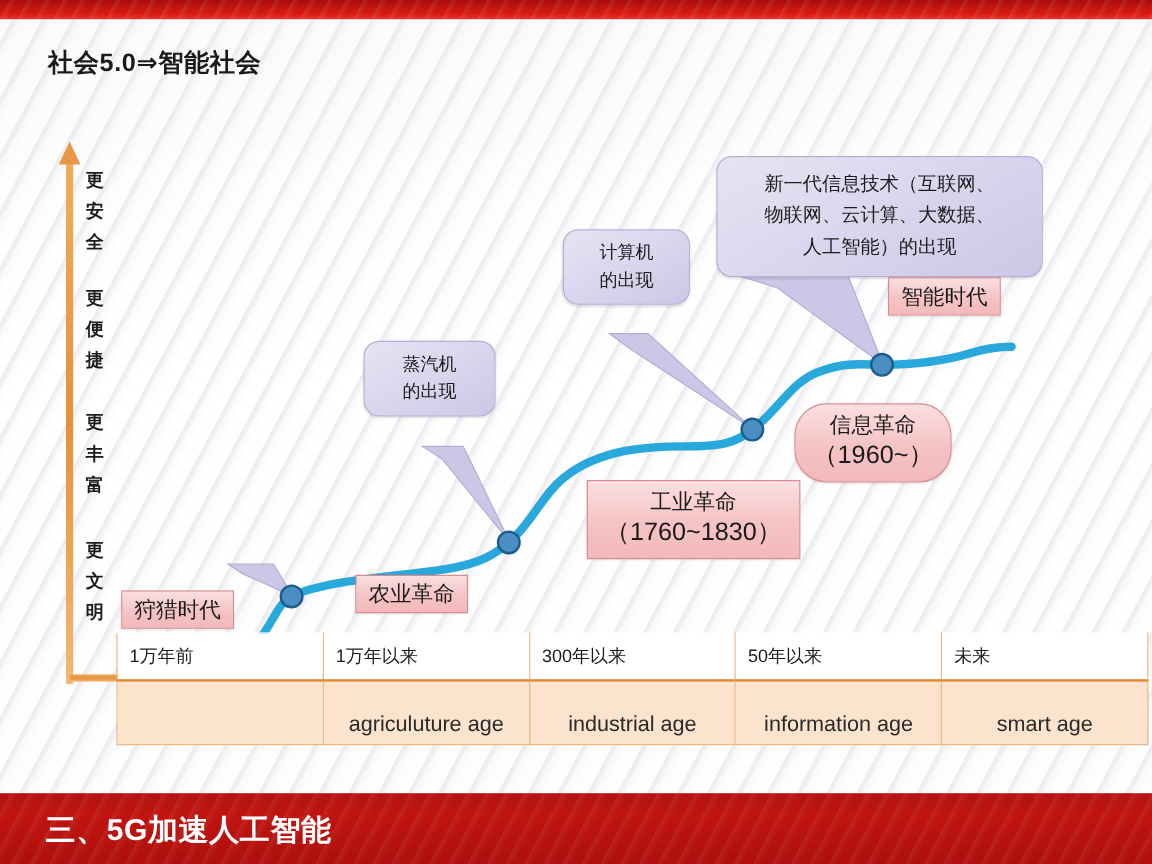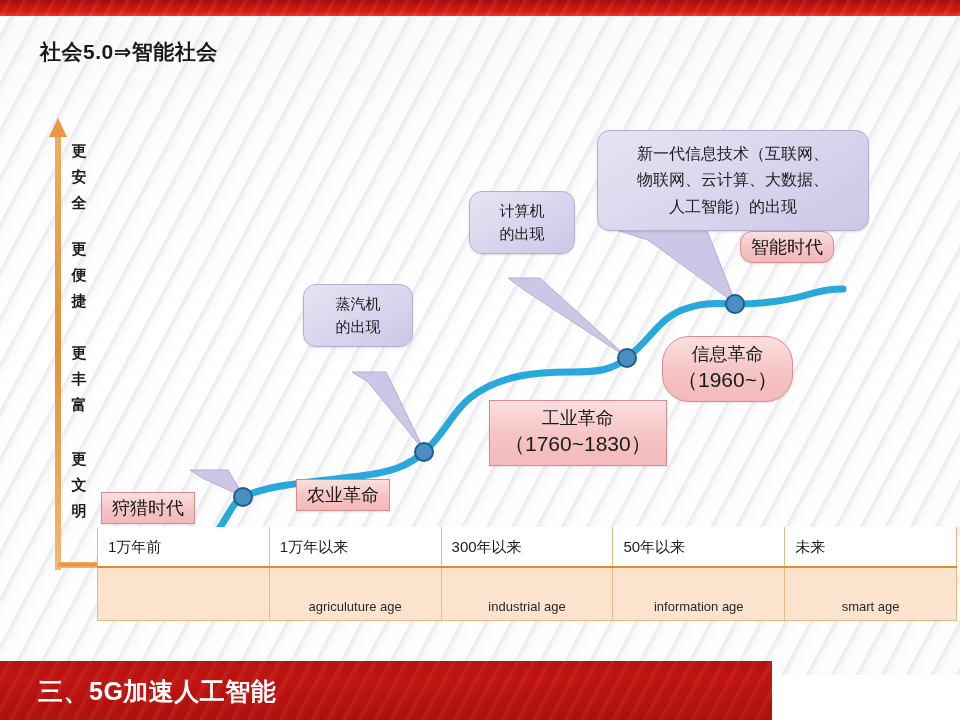"智能时代" div.pinkbox { border-radius: 12px -> none }
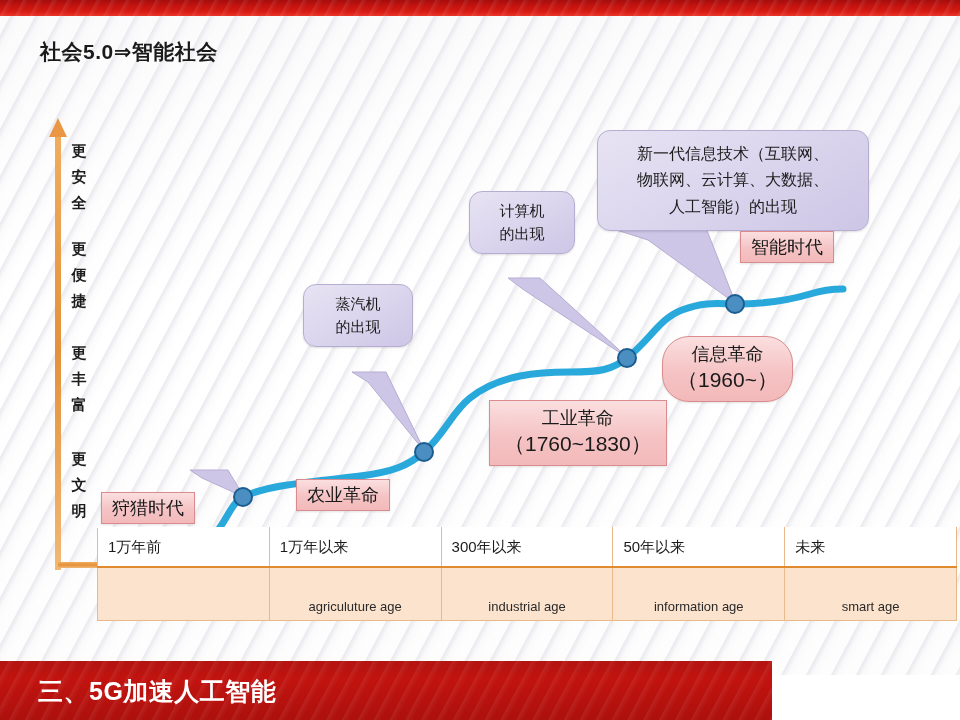"agriculuture age" .axis-table tr.row-en td { font-size: 13px -> 18px }
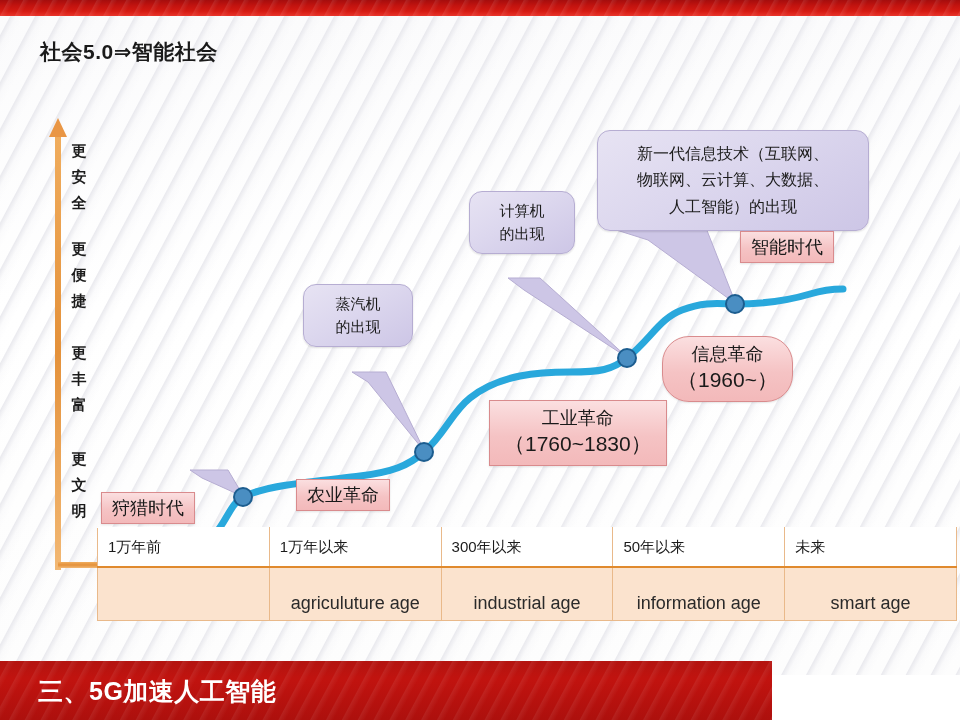"三、5G加速人工智能" .bottombar { width: 772px -> 960px }
